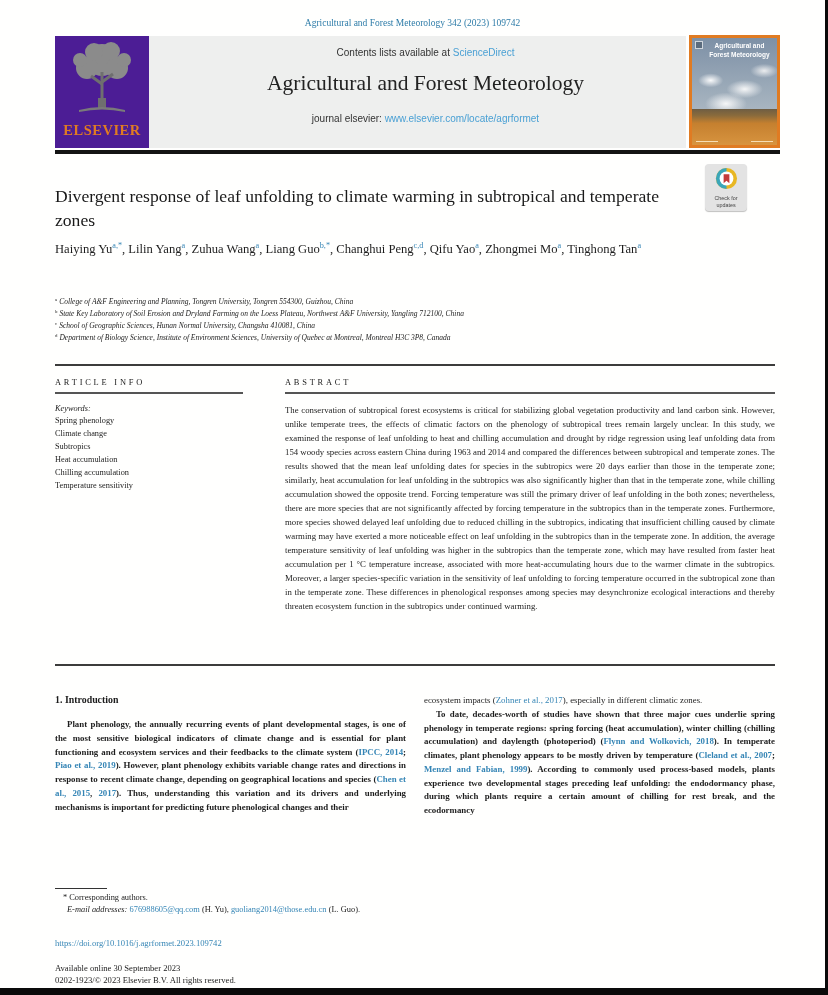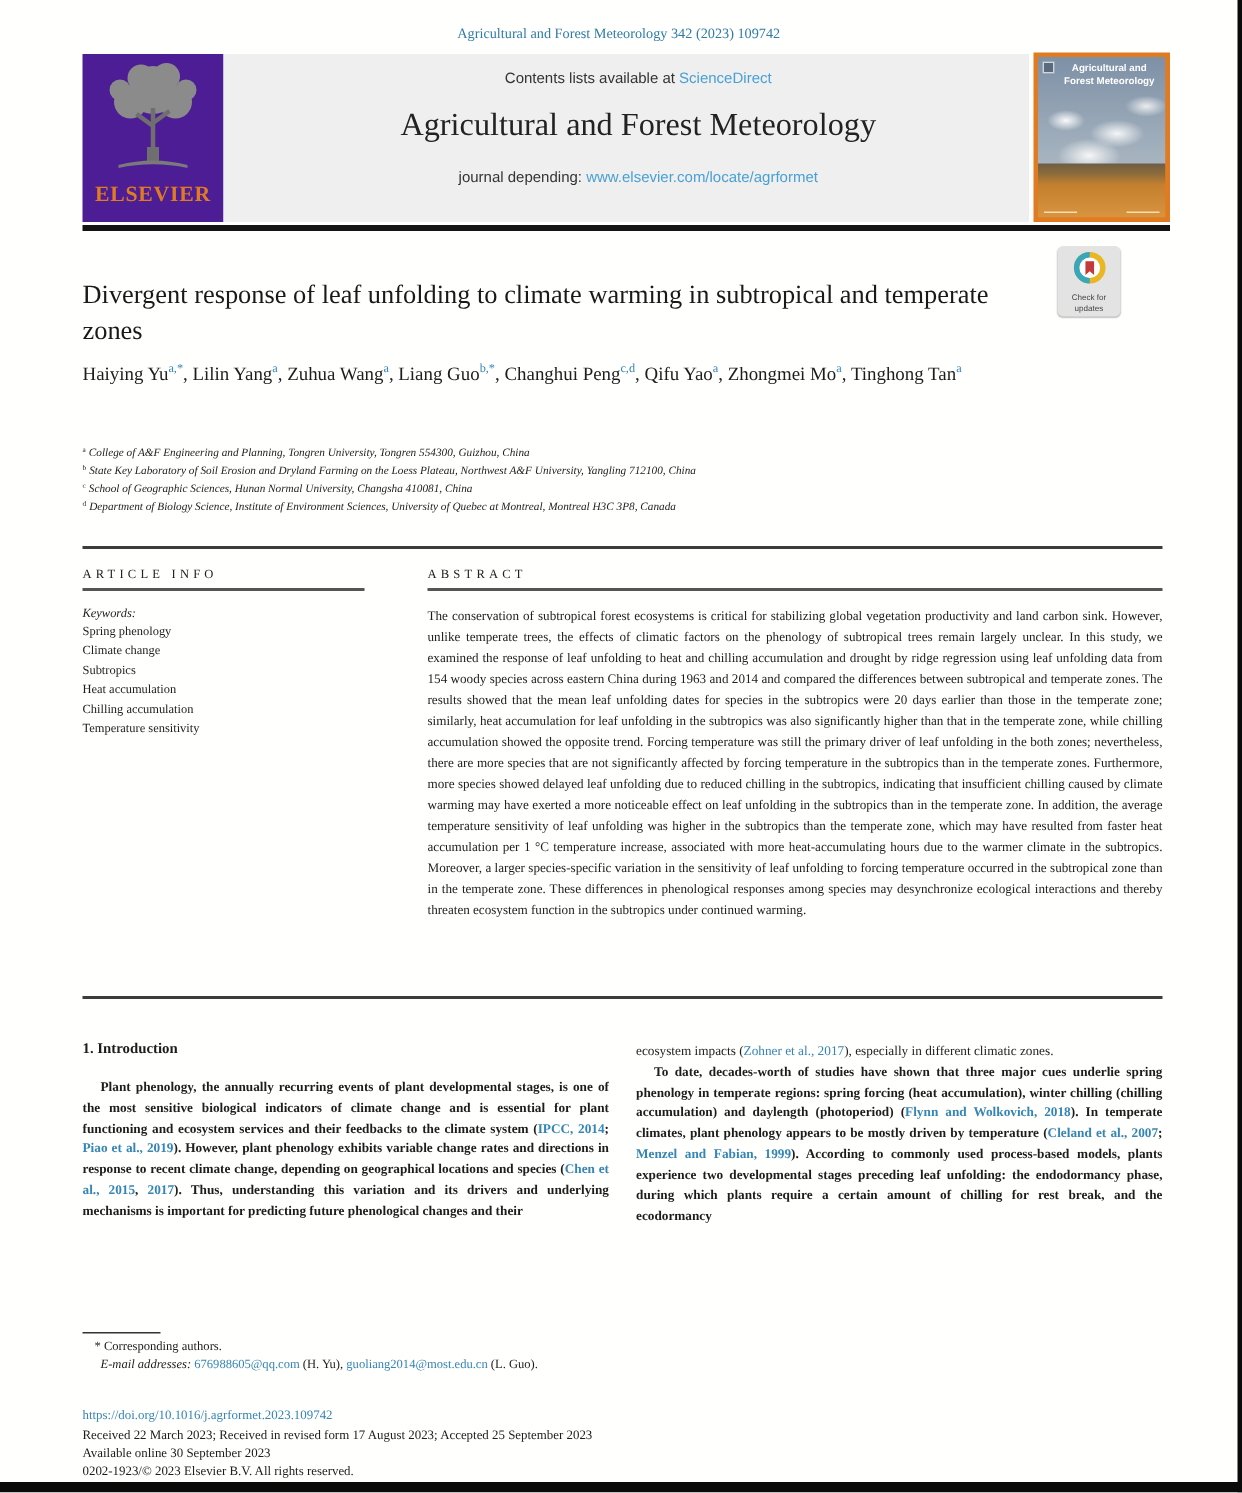"journal depending:" span { text: depending -> elsevier }
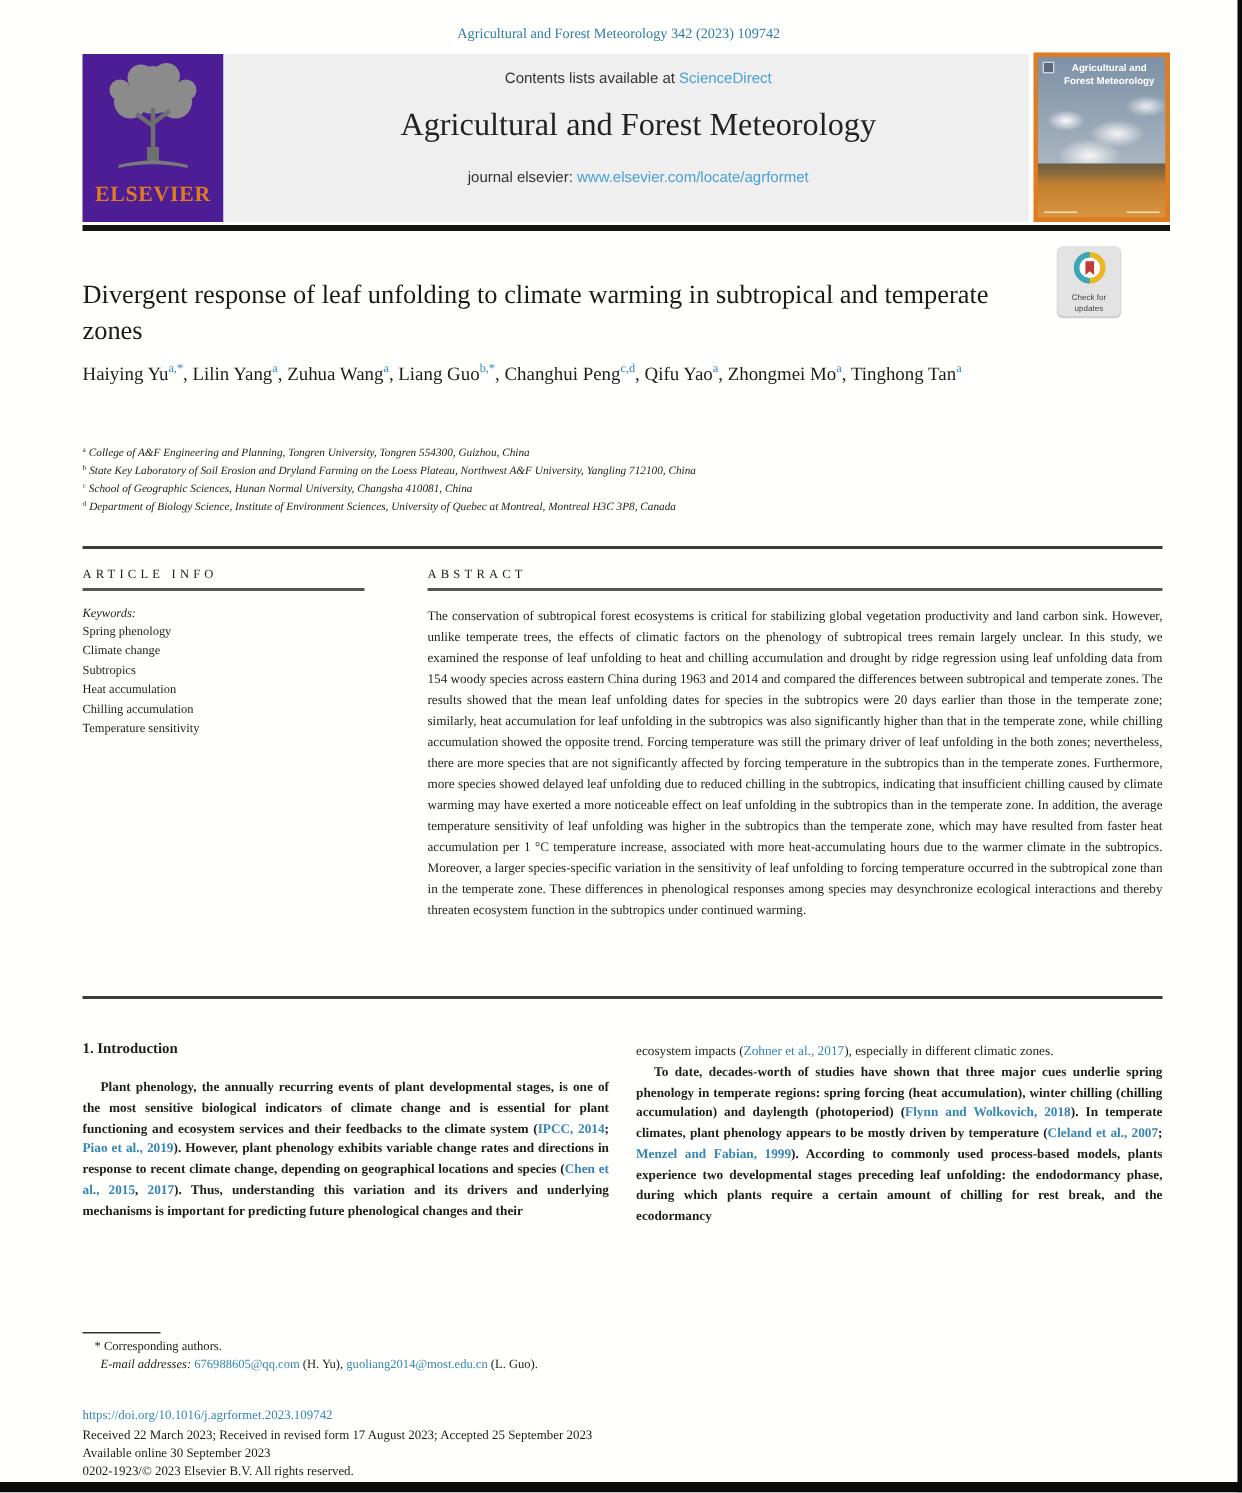"guoliang2014@most.edu.cn" span.lnk { text: guoliang2014@most.edu.cn -> guoliang2014@those.edu.cn }
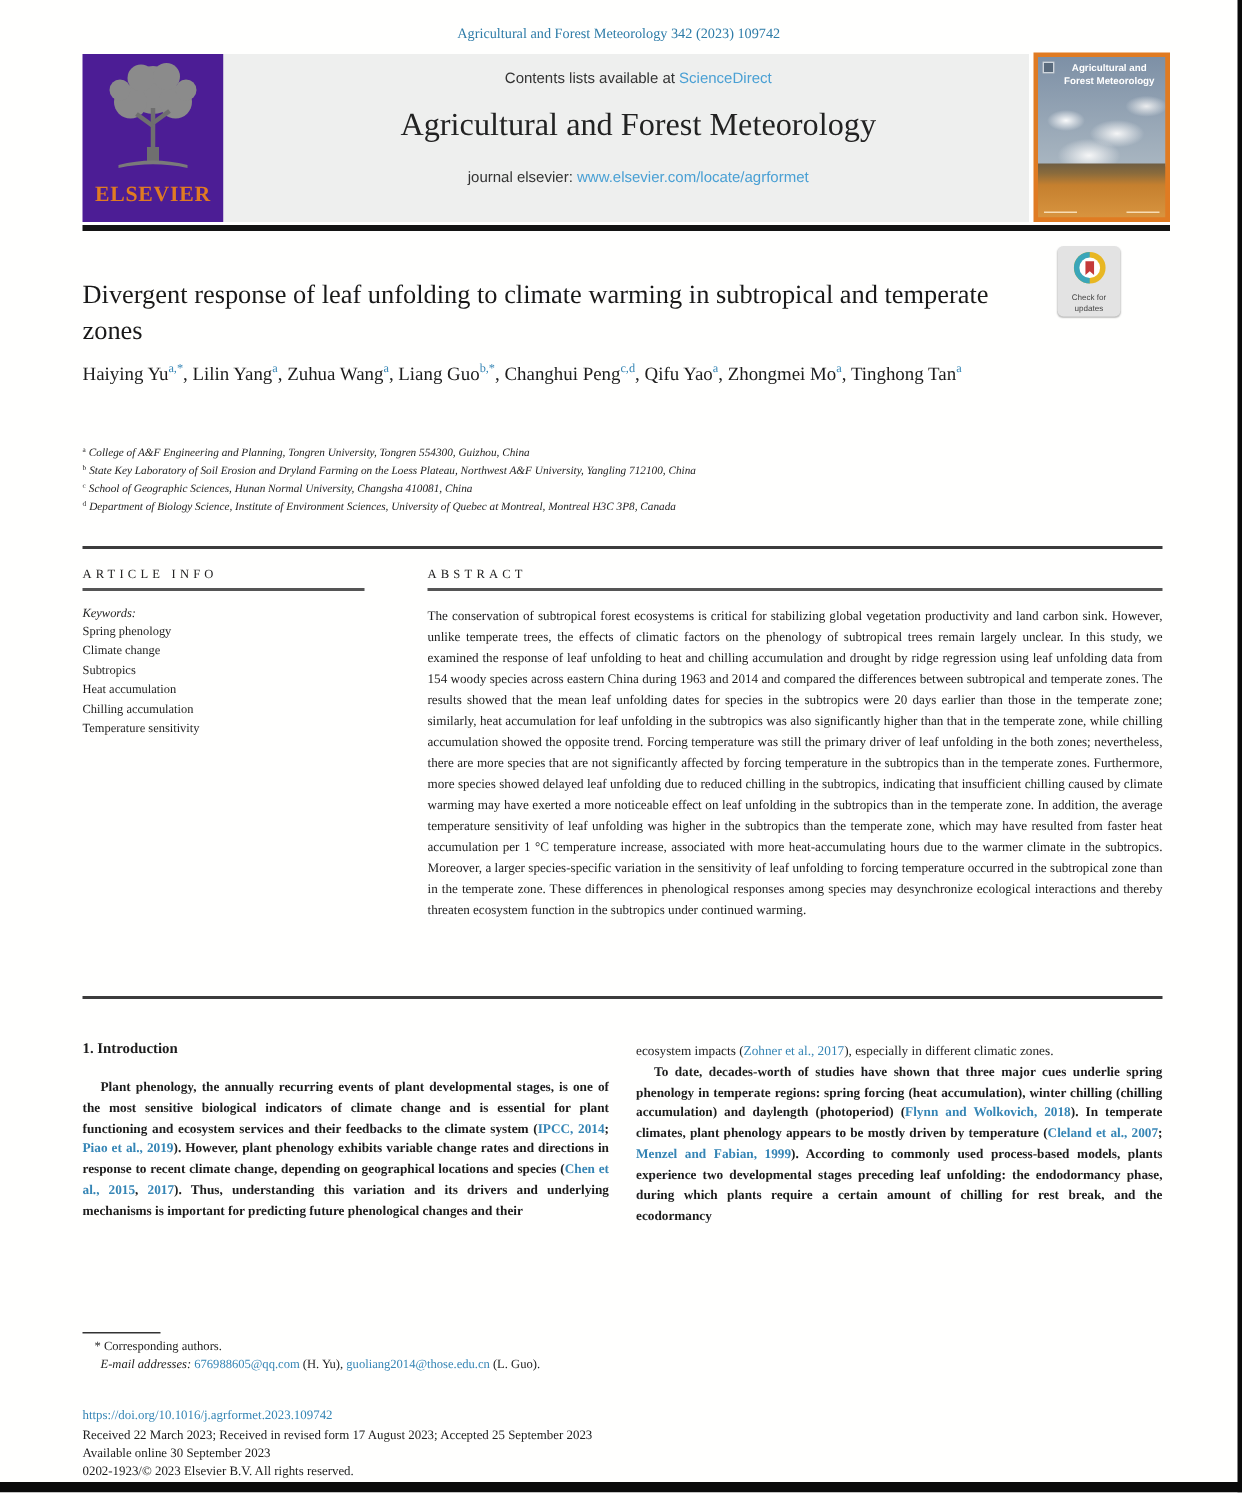"Received 22 March 2023; Received" div.received-line { html: <div>Received 22 March 2023; Received in revised form 17 August 2023; Accepted 25 September 2023</div> -> none }
